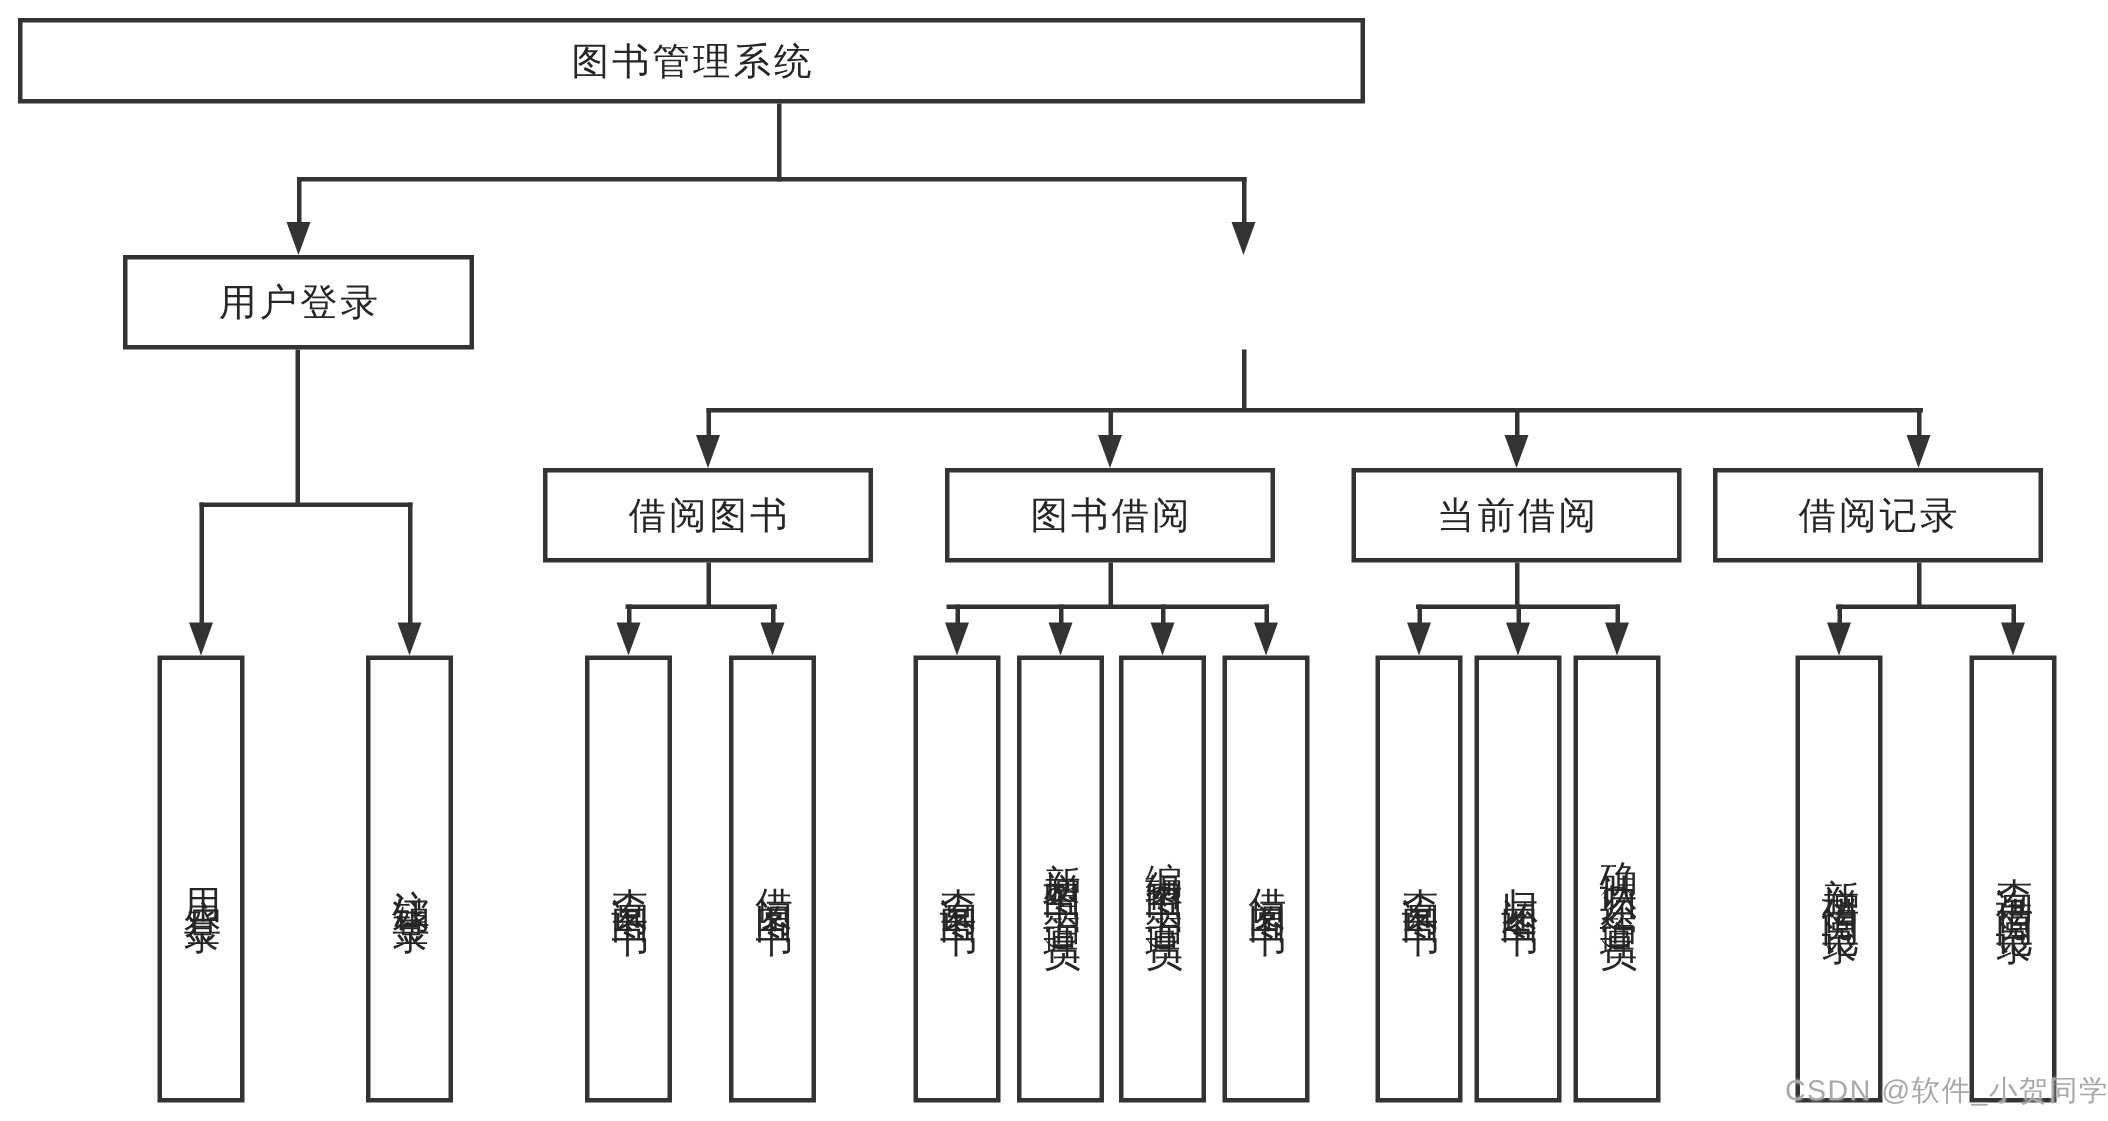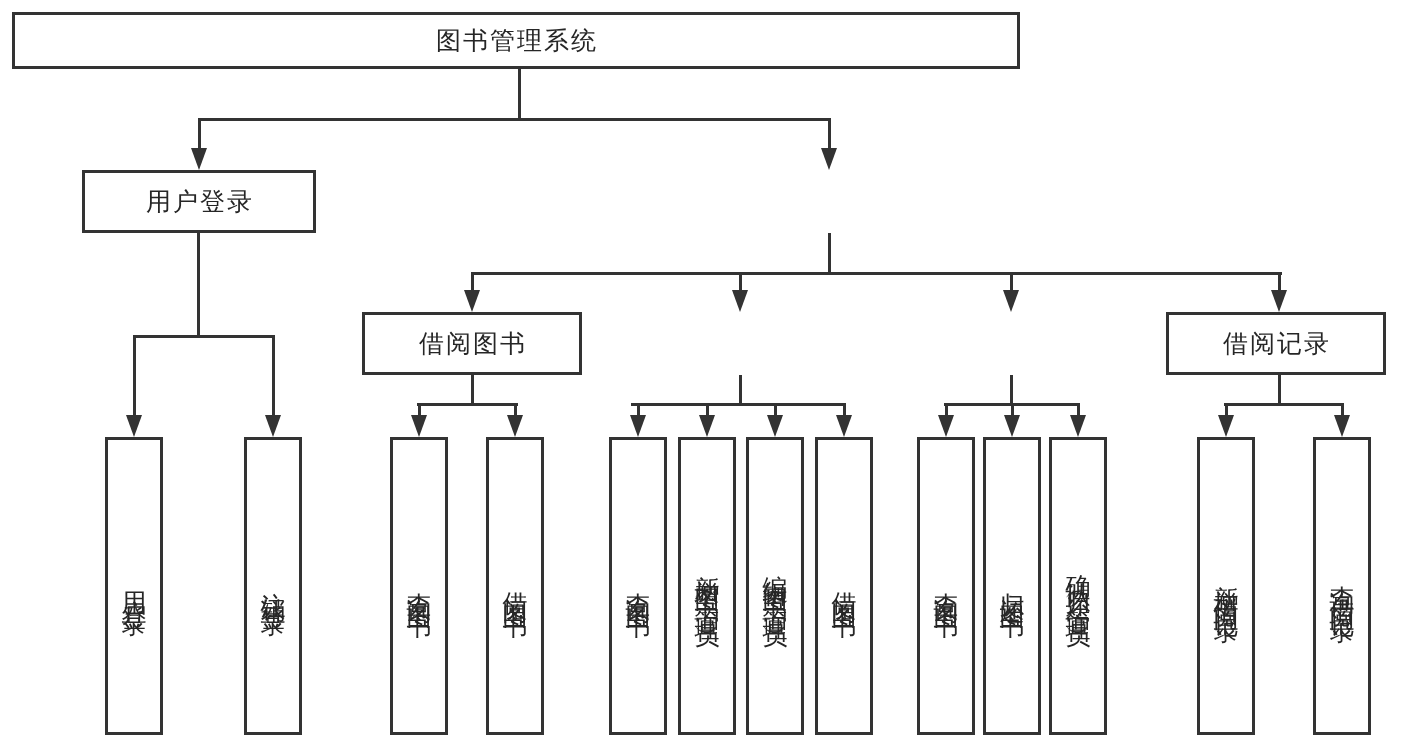"图书管理系统" div.box { width: 1008px -> 898px }
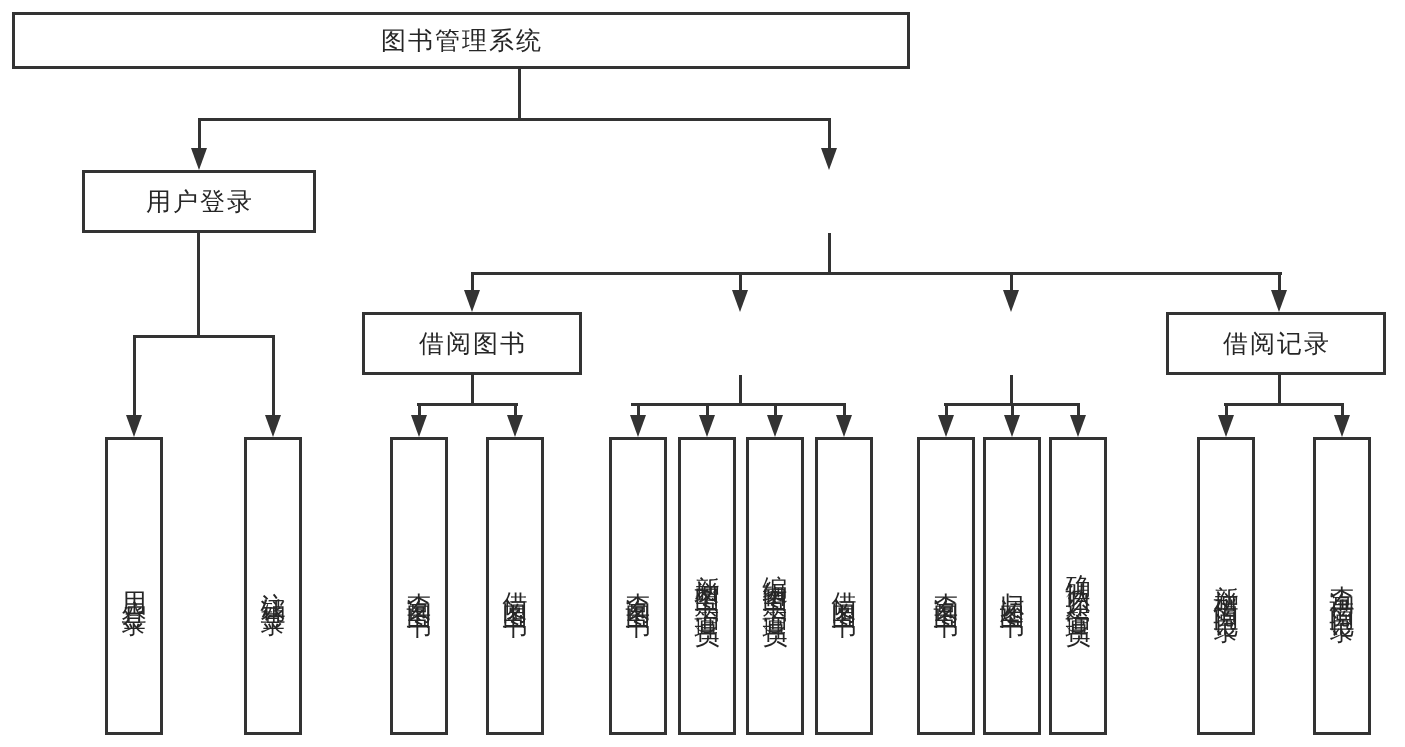"图书借阅" div.box { html: none -> <div> <span>图书借阅</span> </div> }
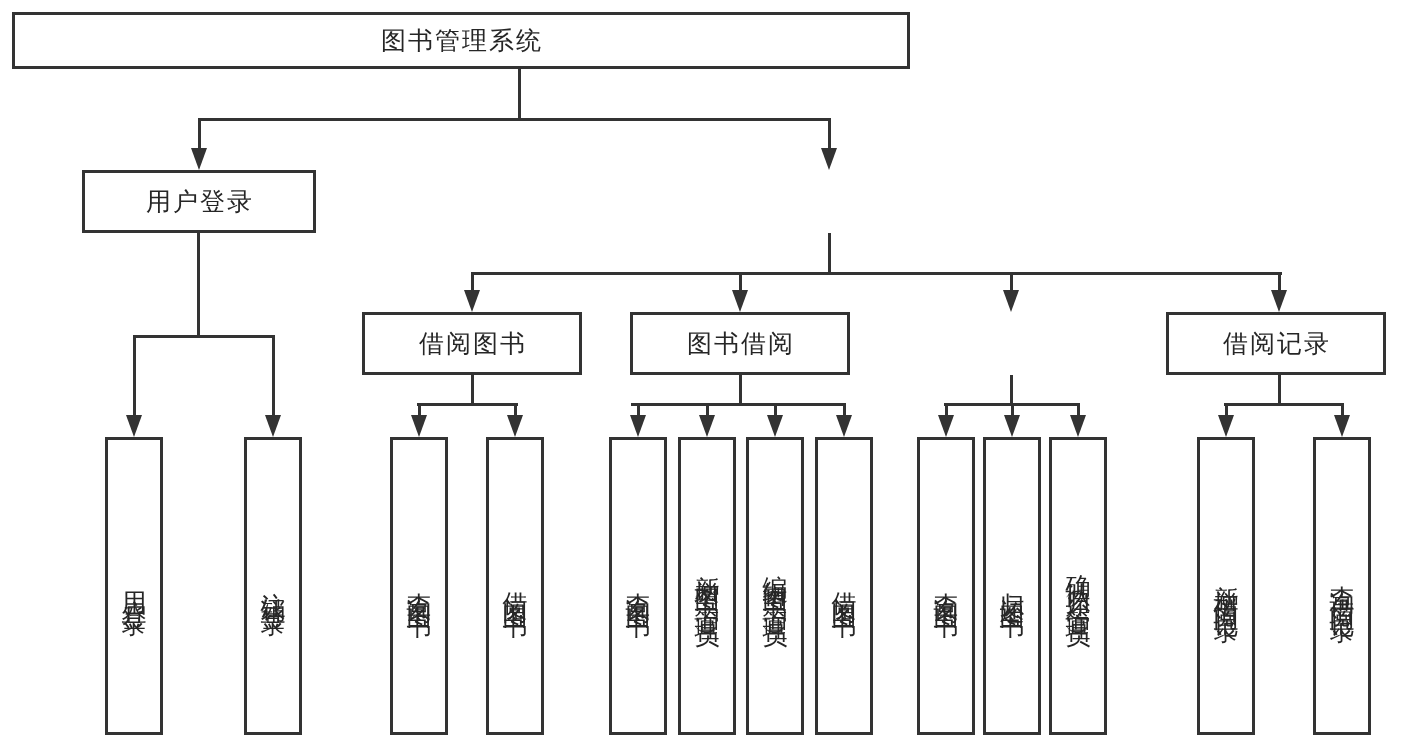"当前借阅" div.box { html: none -> <div> <span>当前借阅</span> </div> }
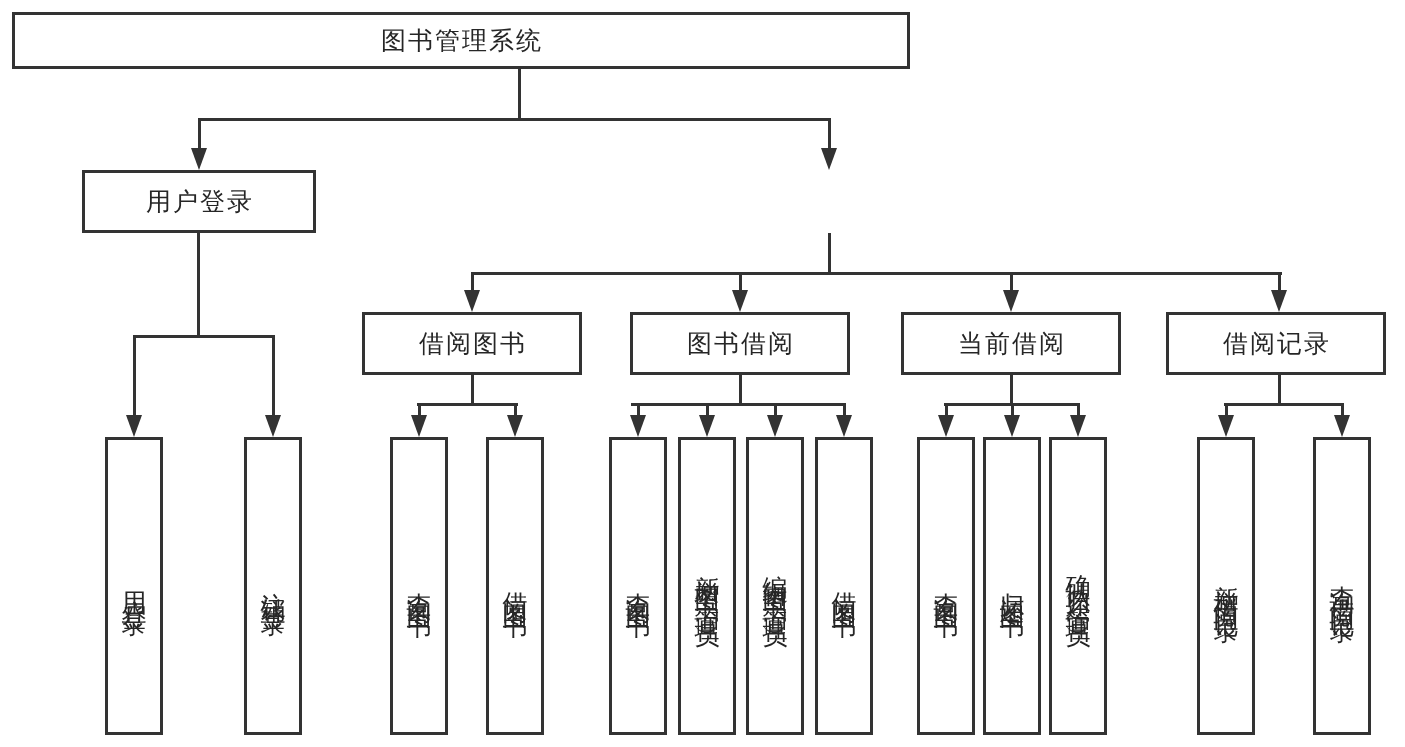"借阅记录" div.box { left: 1166px -> 1142px }
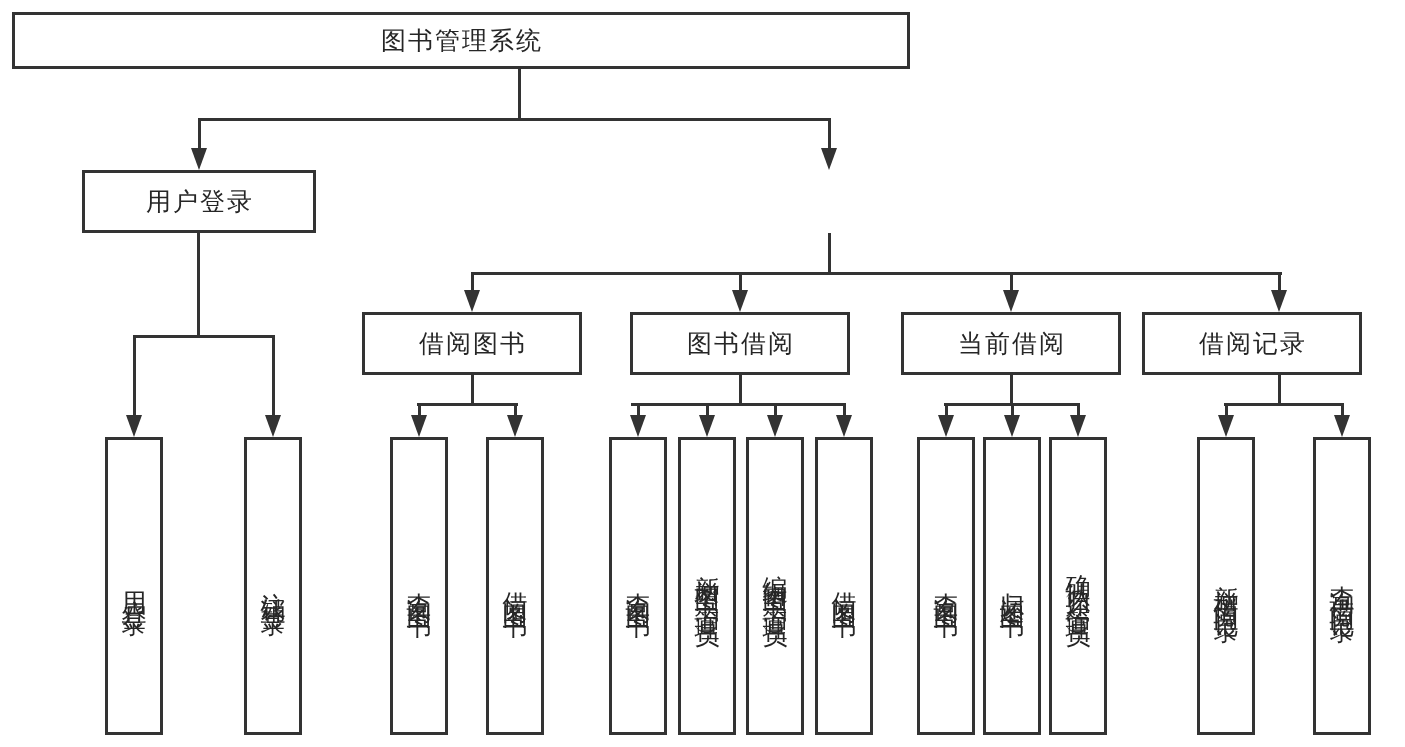"CSDN @软件_小贺同学" div.watermark { html: none -> <div>CSDN @软件_小贺同学</div> }
